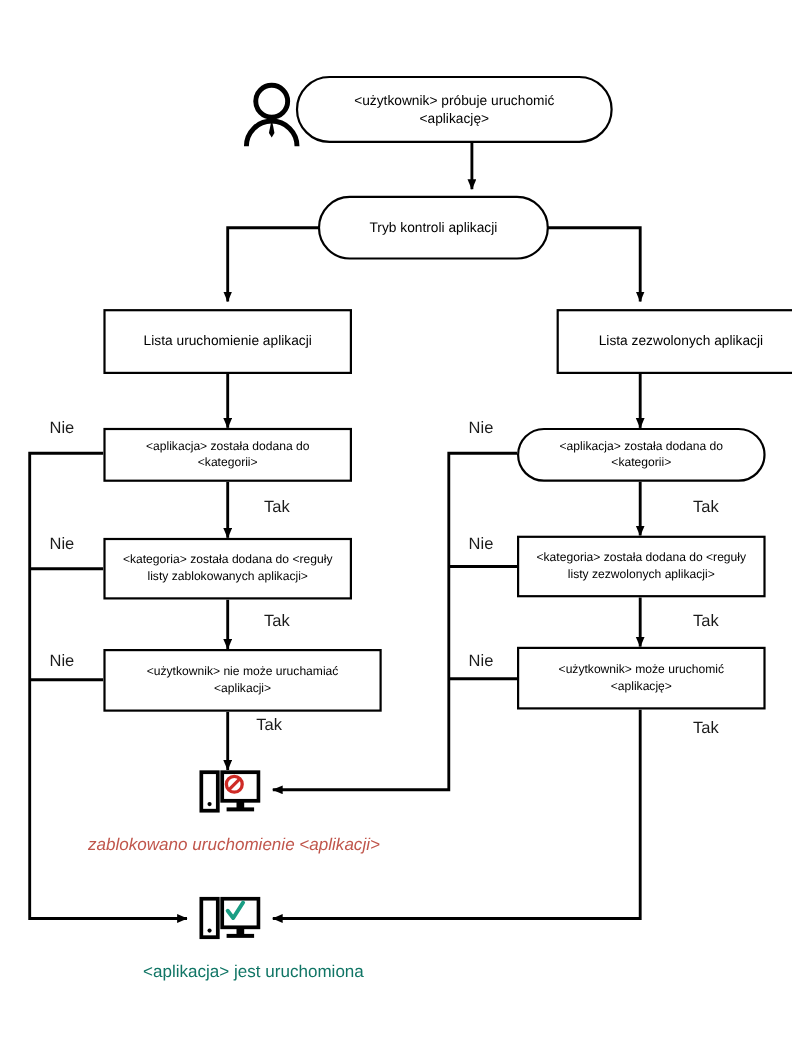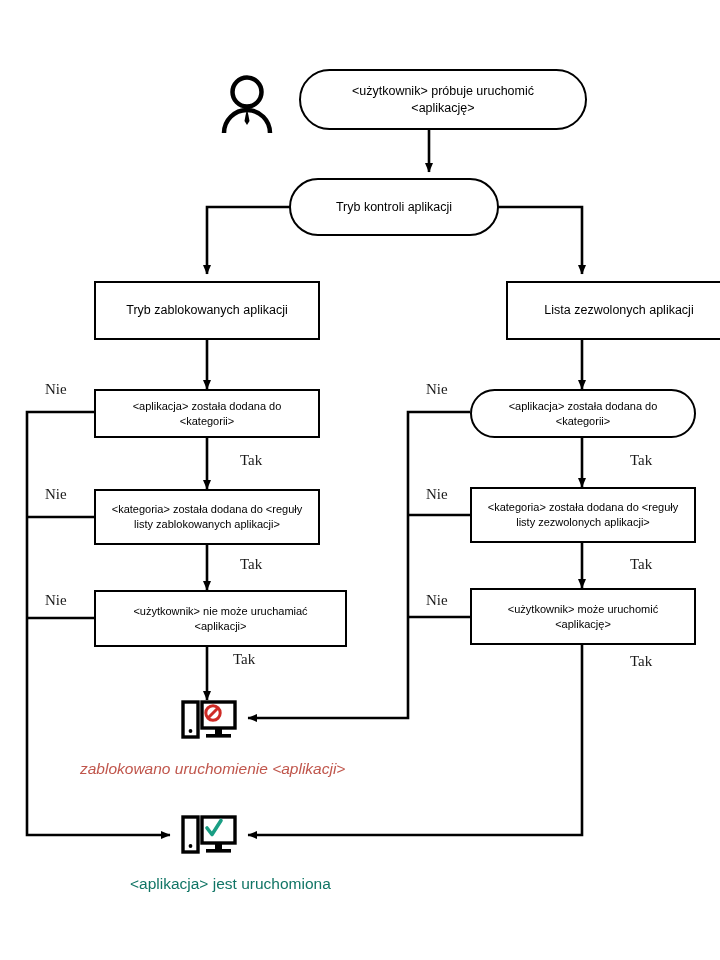"<użytkownik> próbuje uruchomić" div.node { left: 299px -> 269px }
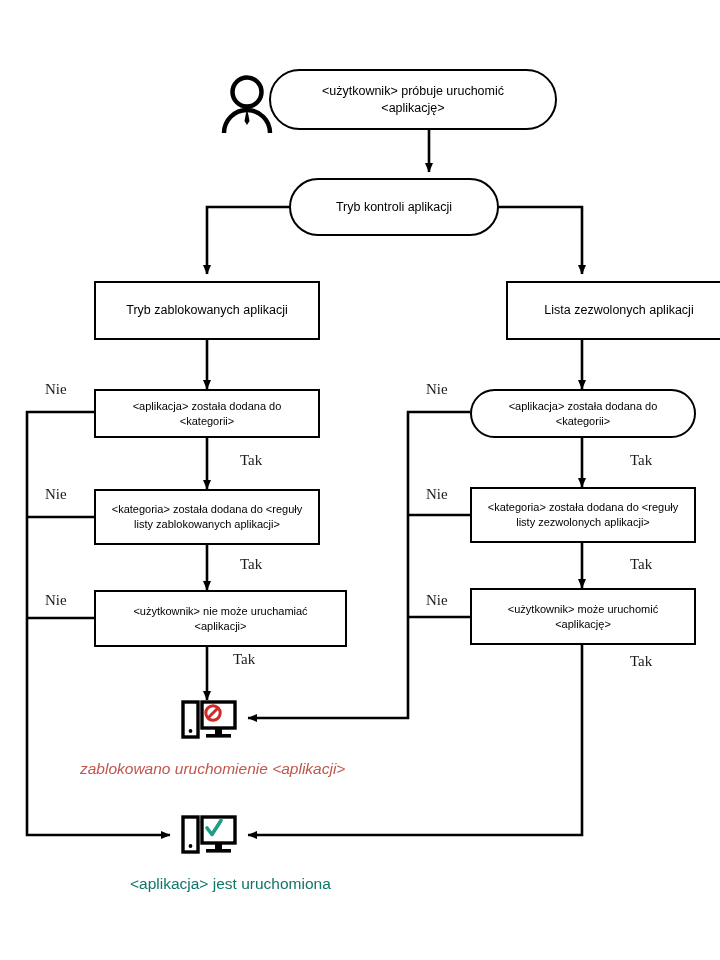"Tryb zablokowanych aplikacji" span.txt { text: Tryb zablokowanych -> Lista uruchomienie }
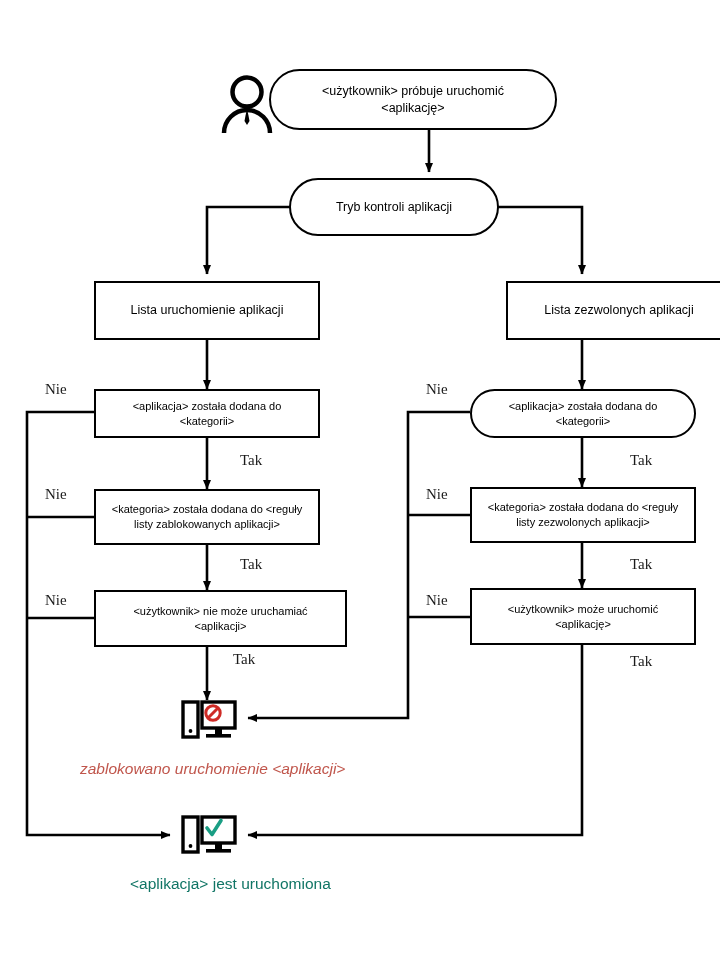"Nie" .edge-label { font-family: Liberation Serif, serif -> none }
